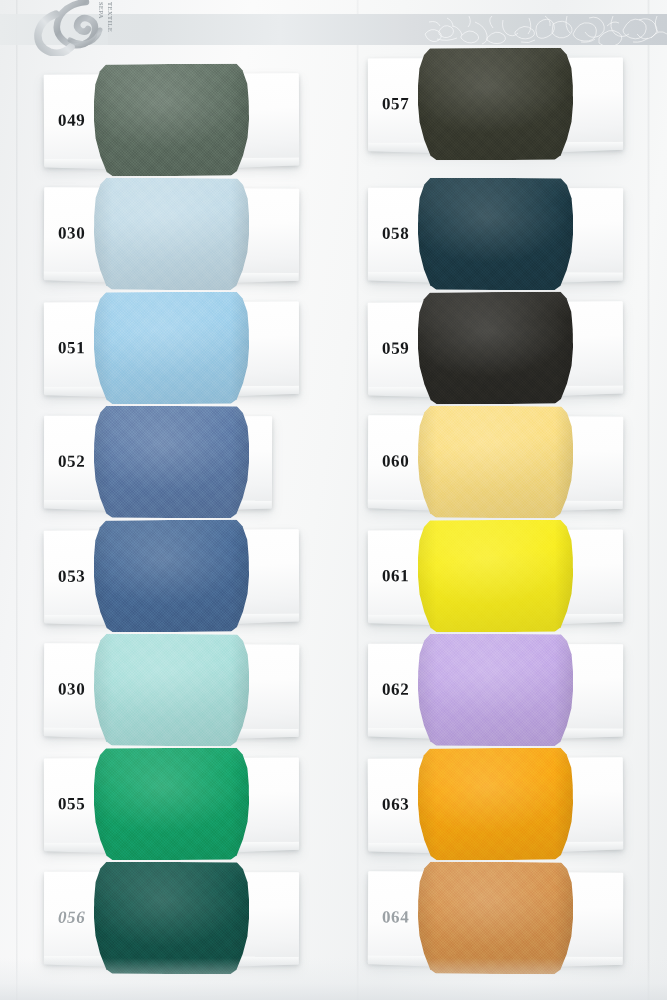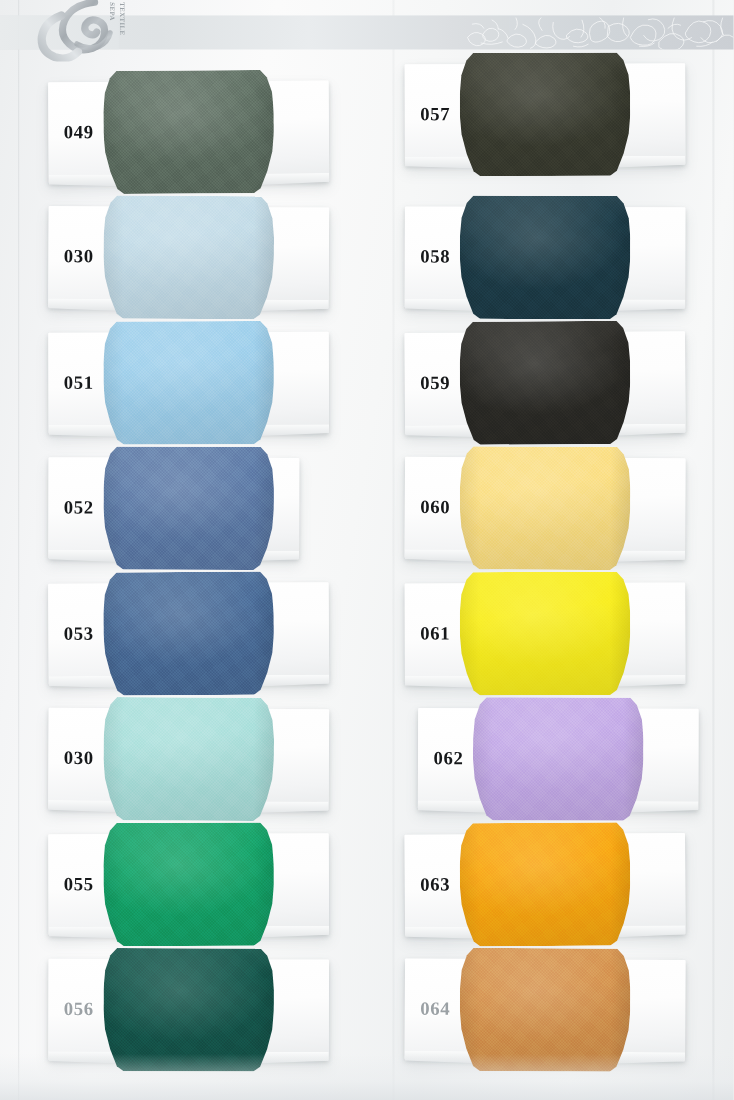"062" div.swatch-card { margin-left: 12px -> none }
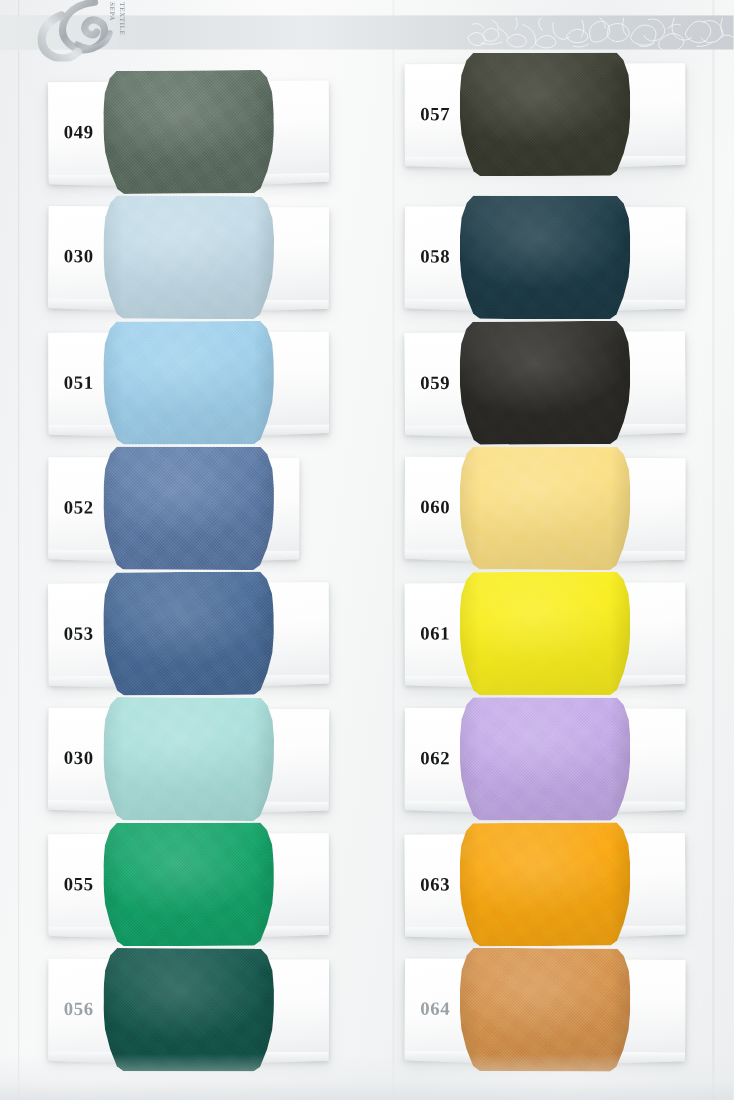"056" div.swatch-card { font-style: none -> italic }
